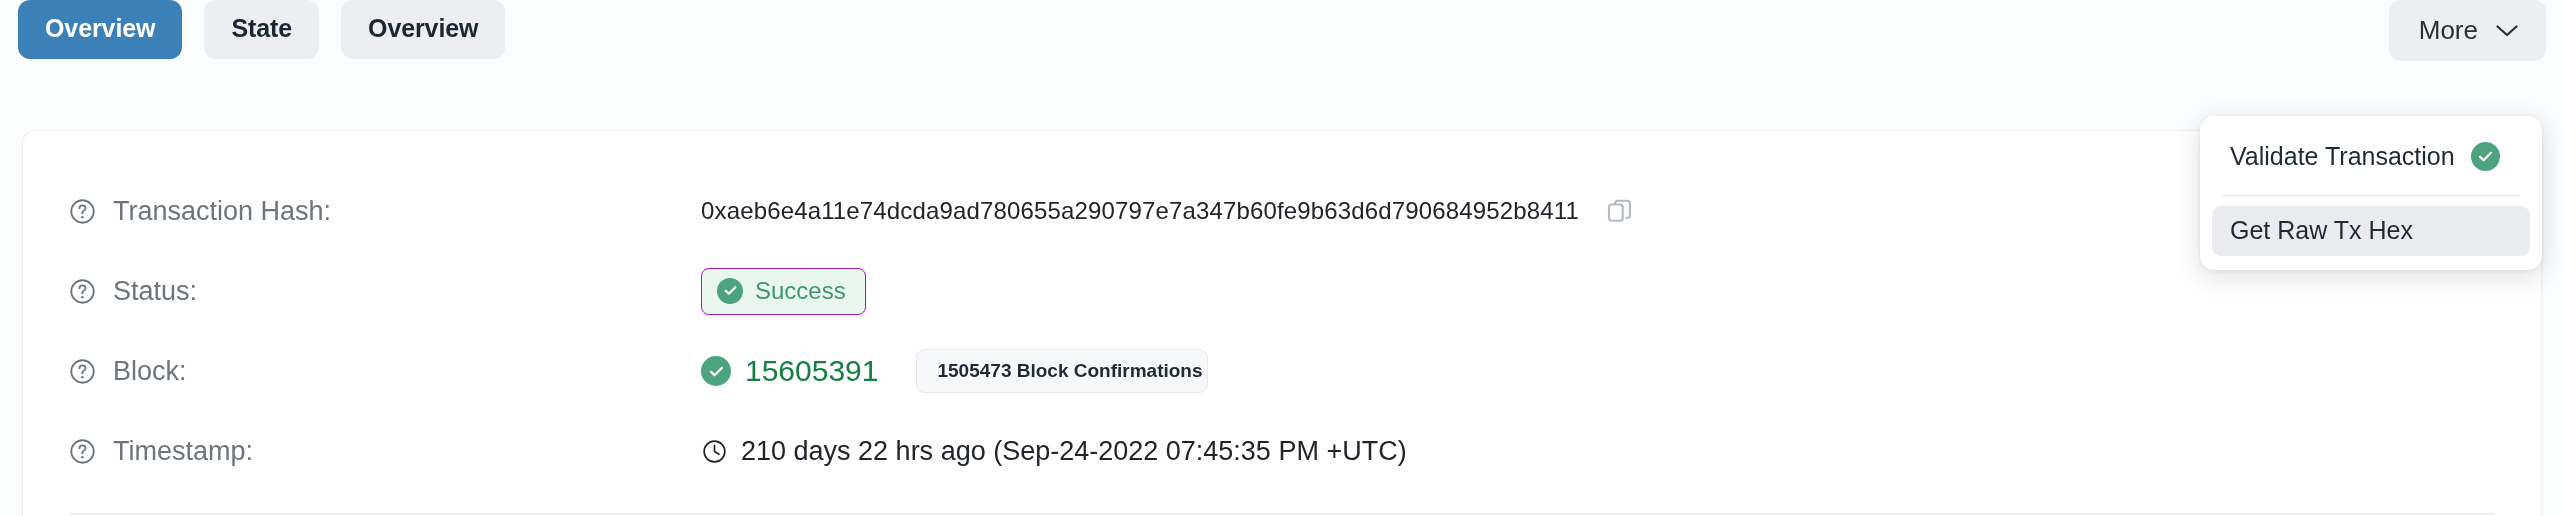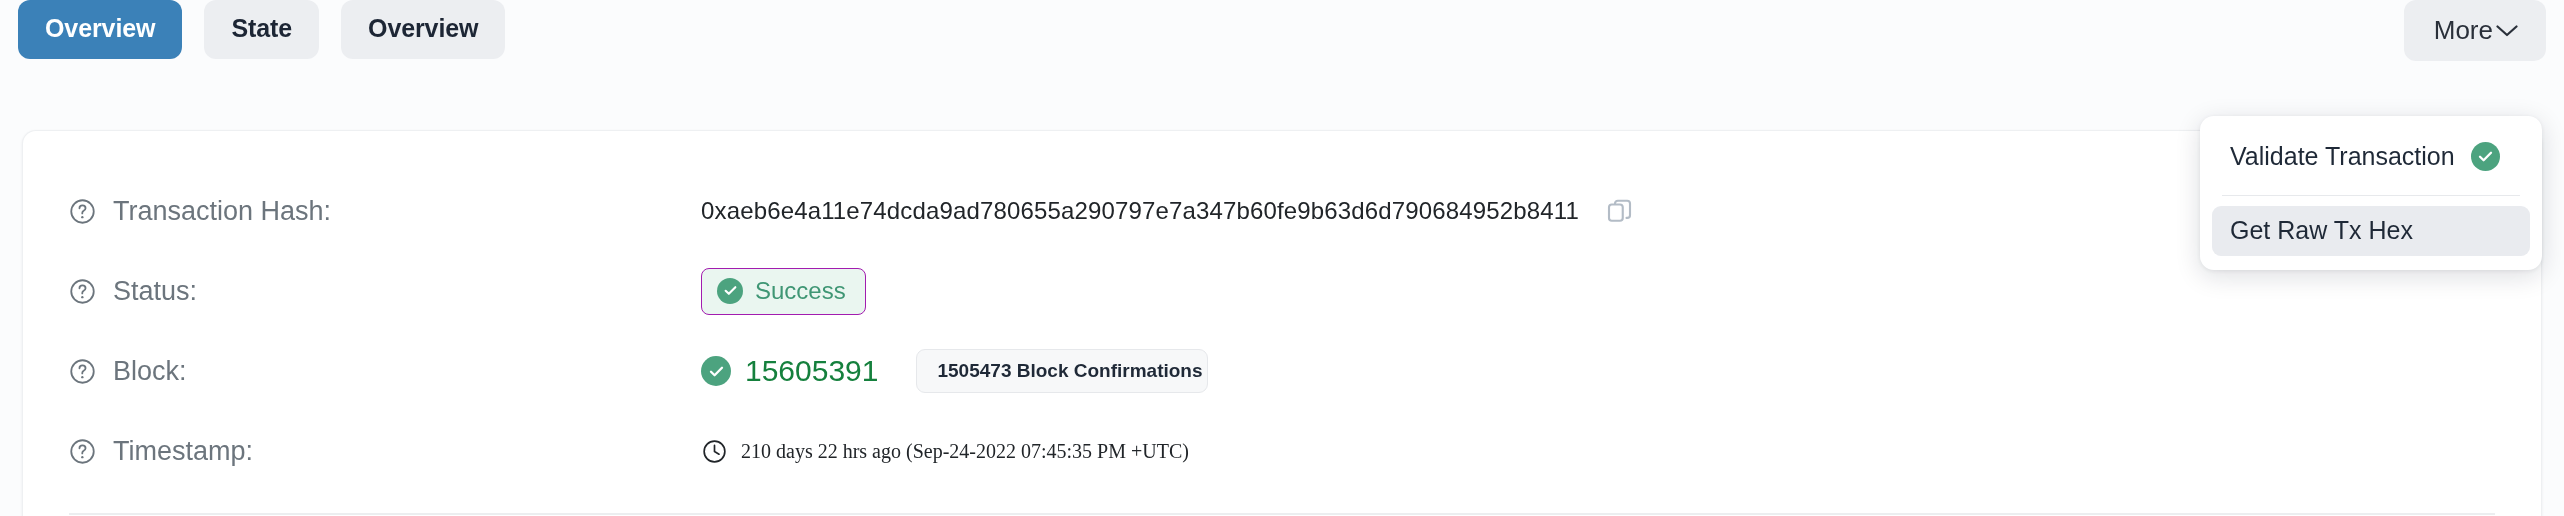"More" .more-button { gap: 3px -> 18px }
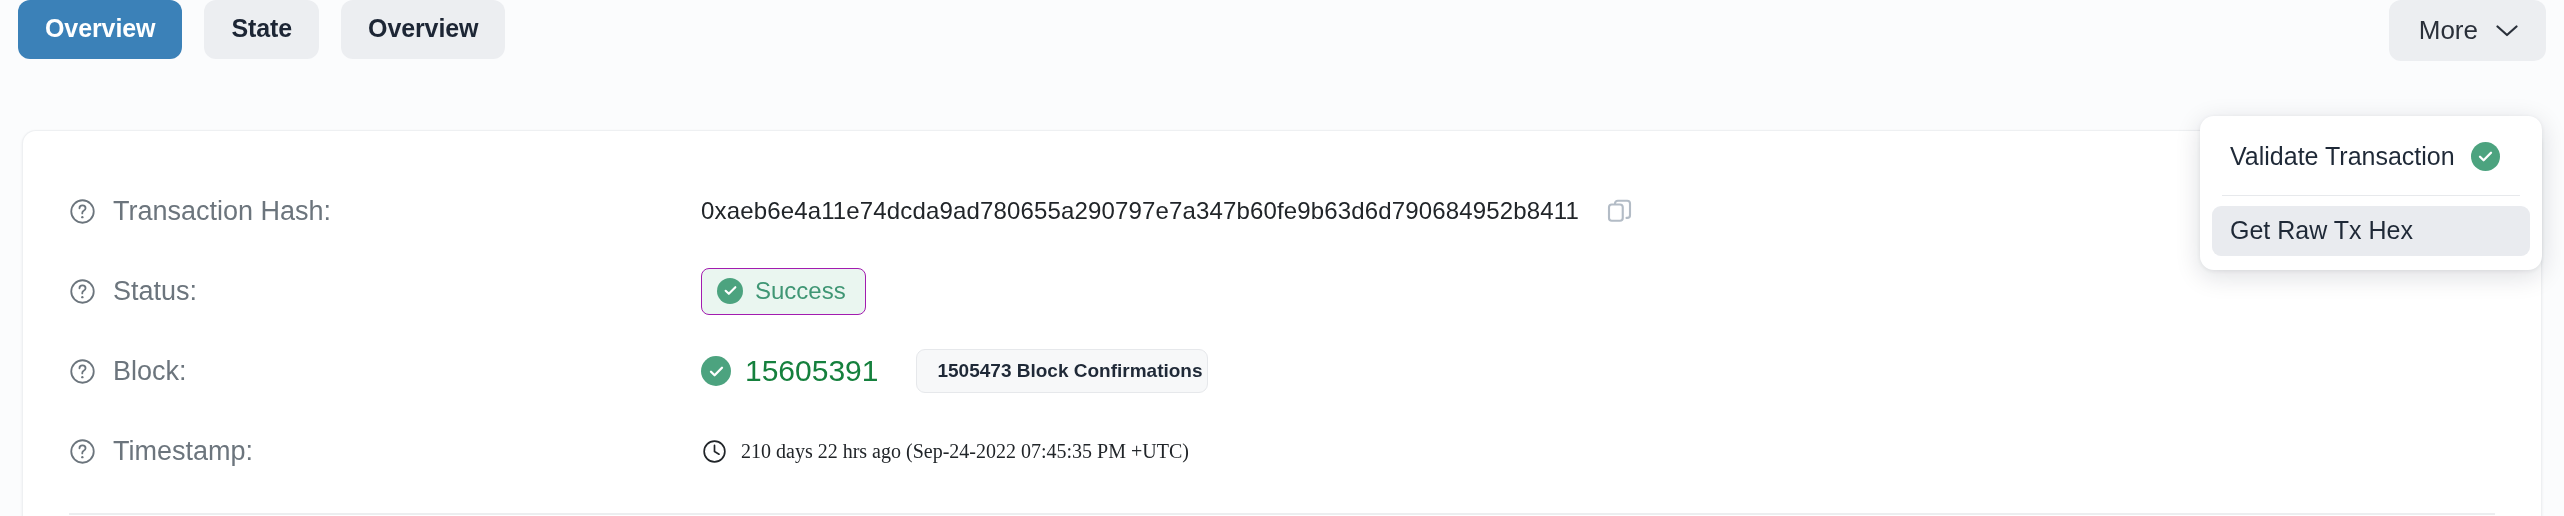"210 days 22 hrs ago" .ts-text { font-family: Liberation Serif, serif -> none; font-size: 20px -> 27px }
